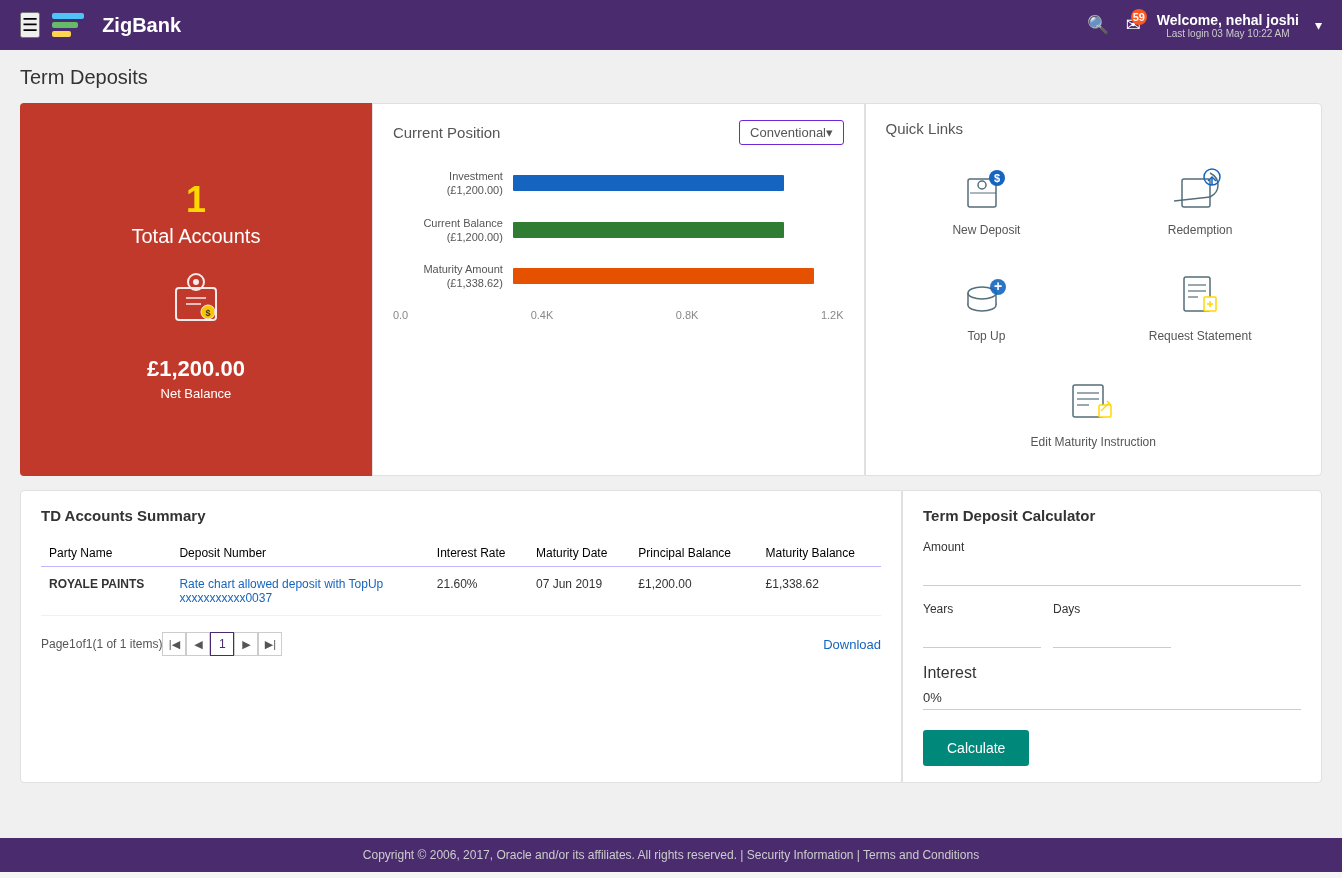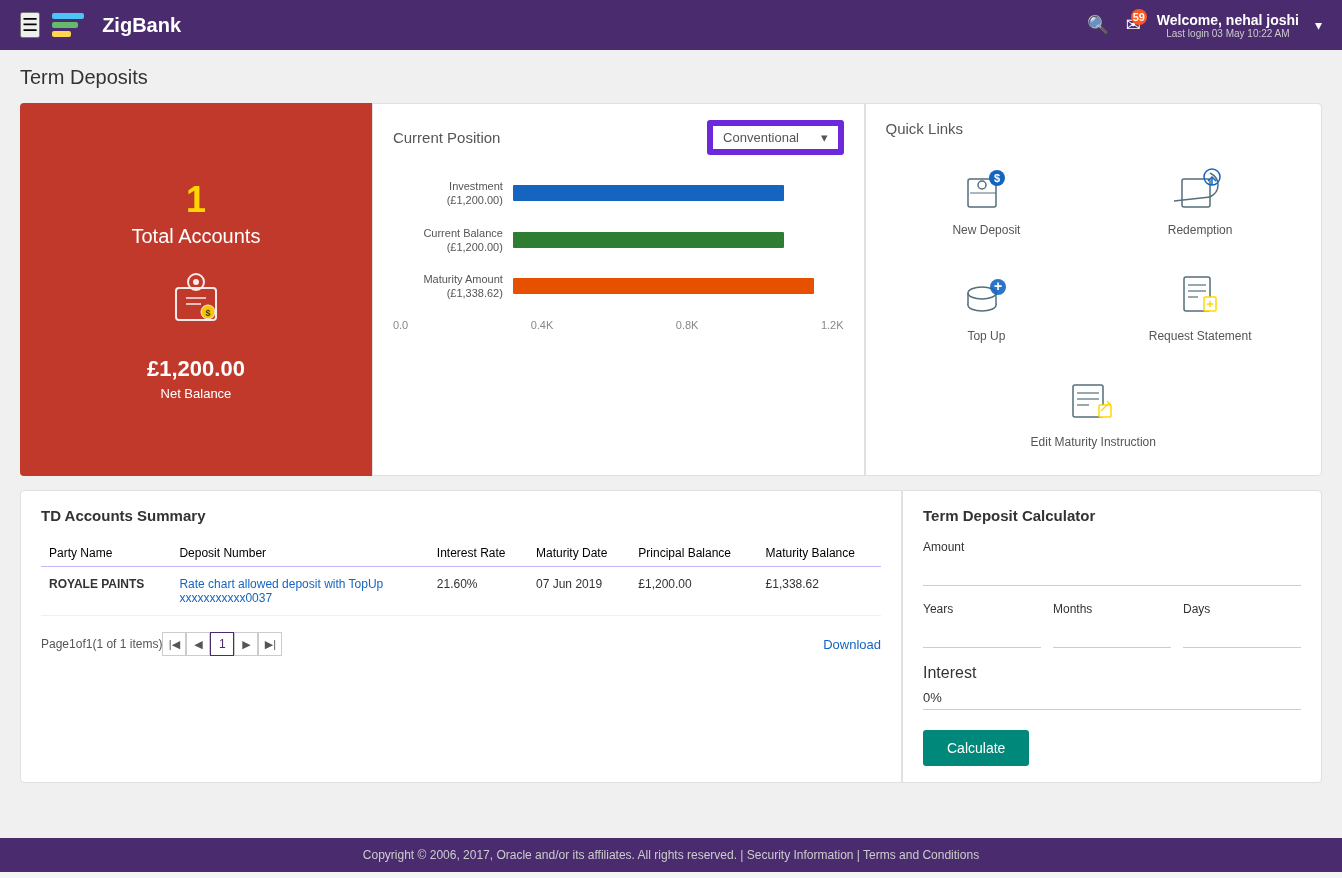"Conventional" .chart-dropdown { border: 6px solid #6d28d9 -> 1px solid #6d28d9; gap: 22px -> 0 }
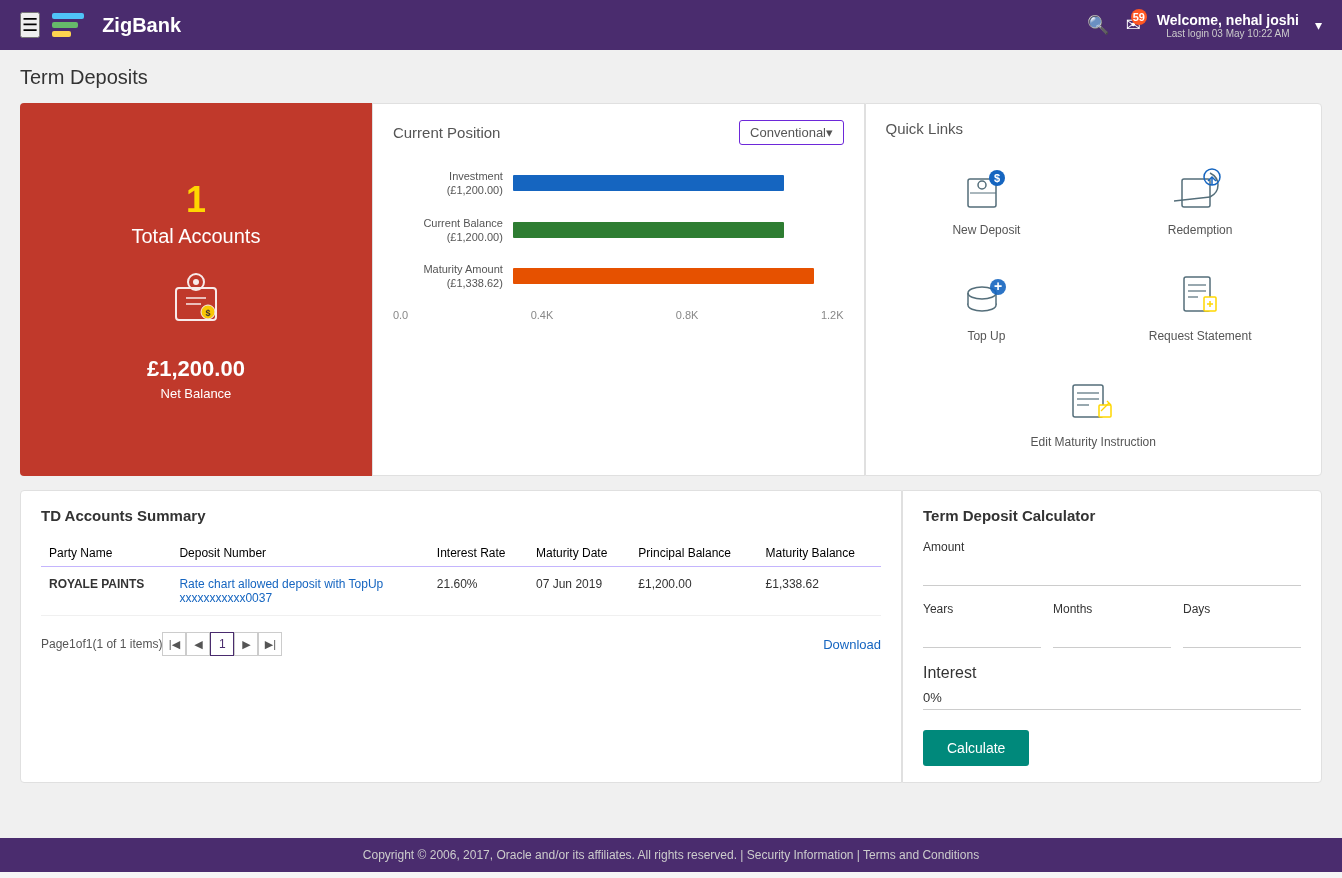"Months" div { html: <div> <label>Months</label> <input> </div> -> none }
